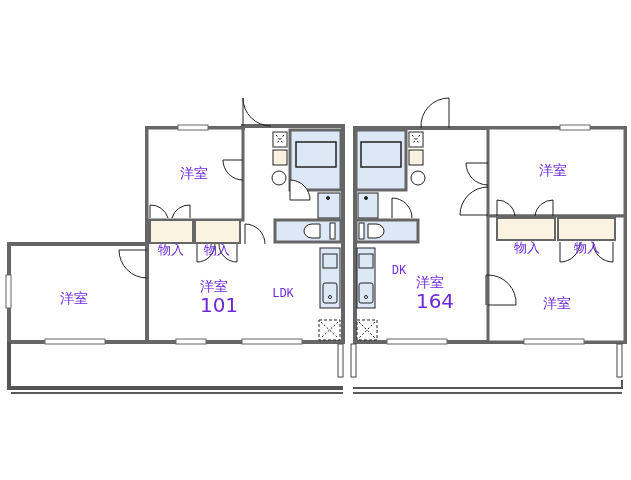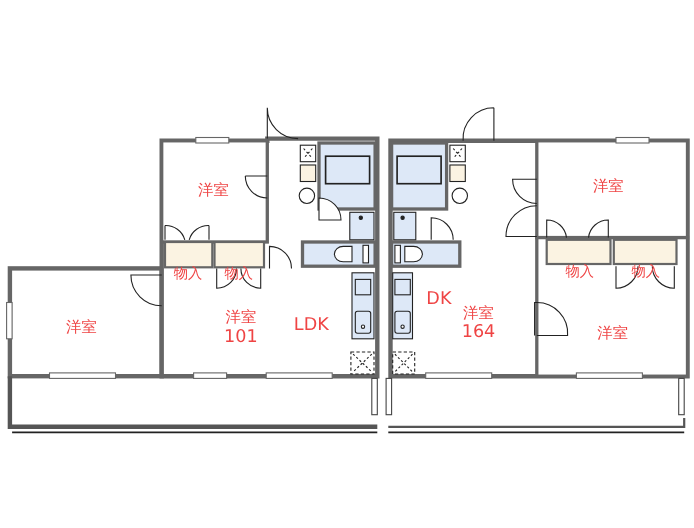"洋室" .lbl { color: #ef4444 -> #6d28d9; text-align: center -> none }
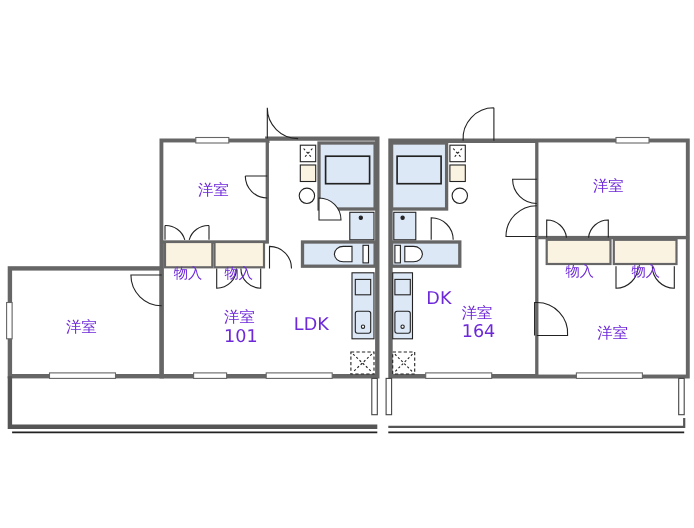"DK" .big { font-family: none -> Liberation Mono, monospace; font-size: 16px -> 12px }
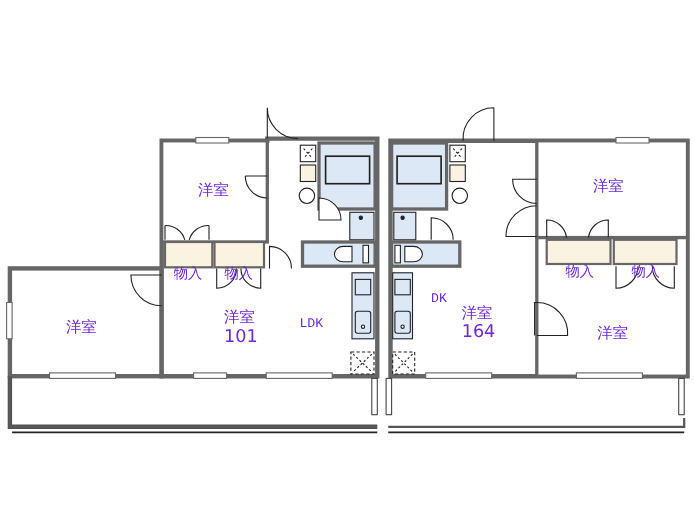"101" .num { font-size: 16px -> 20px }
